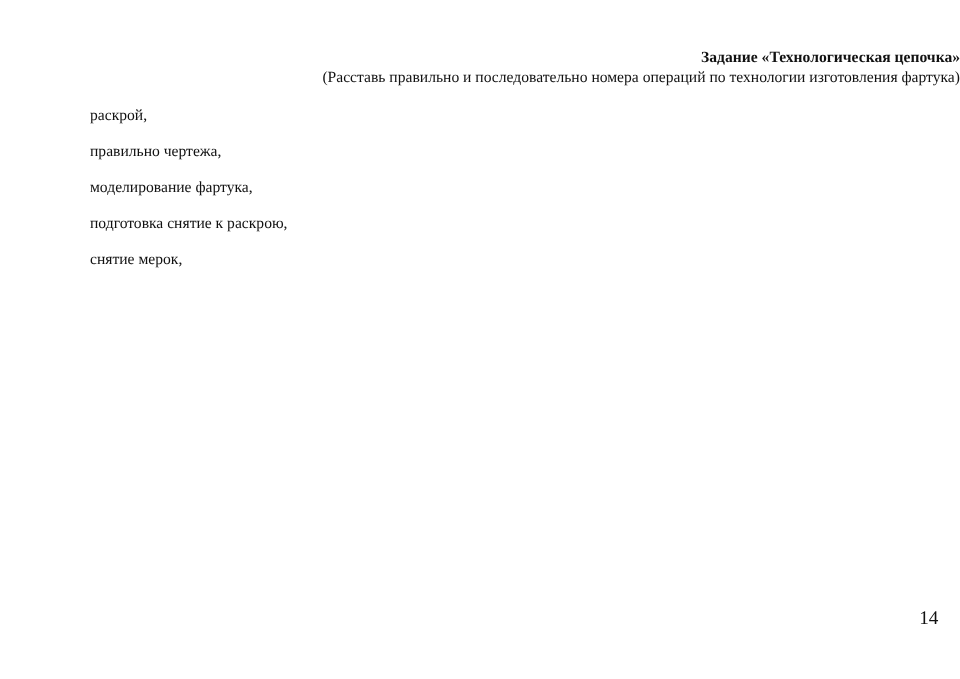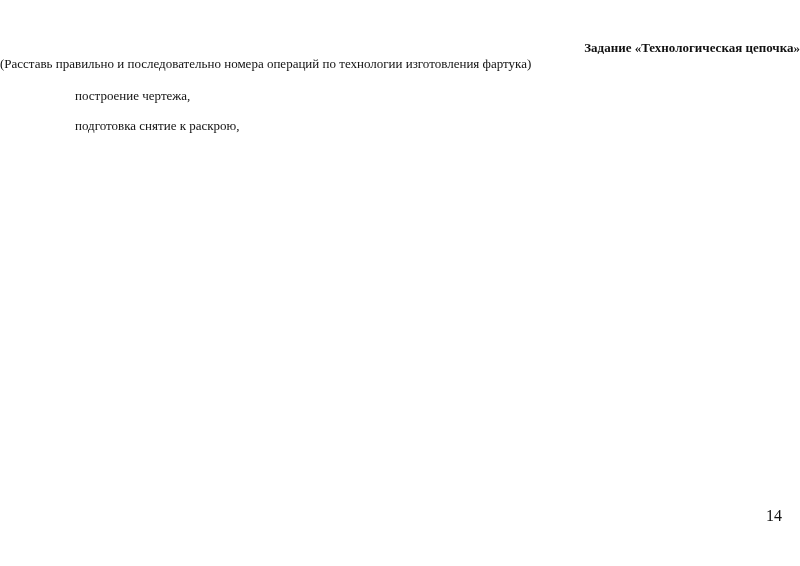"(Расставь правильно и последовательно" .subtitle { text-align: left -> right }
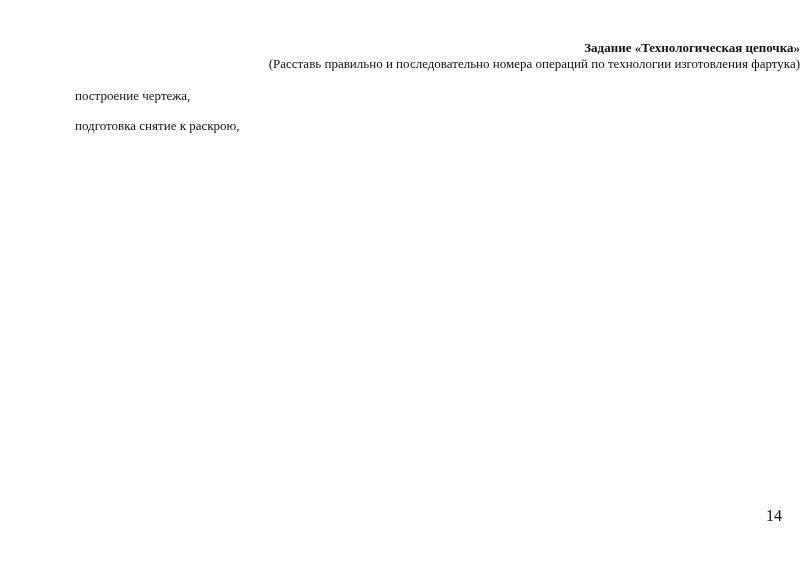"раскрой," li { html: none -> <li>раскрой,</li> }
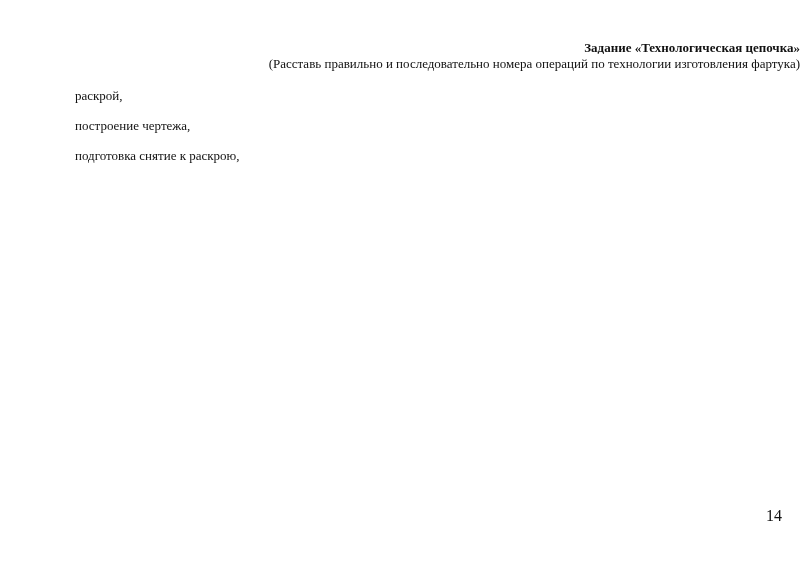"построение чертежа," li { text: построение -> правильно }
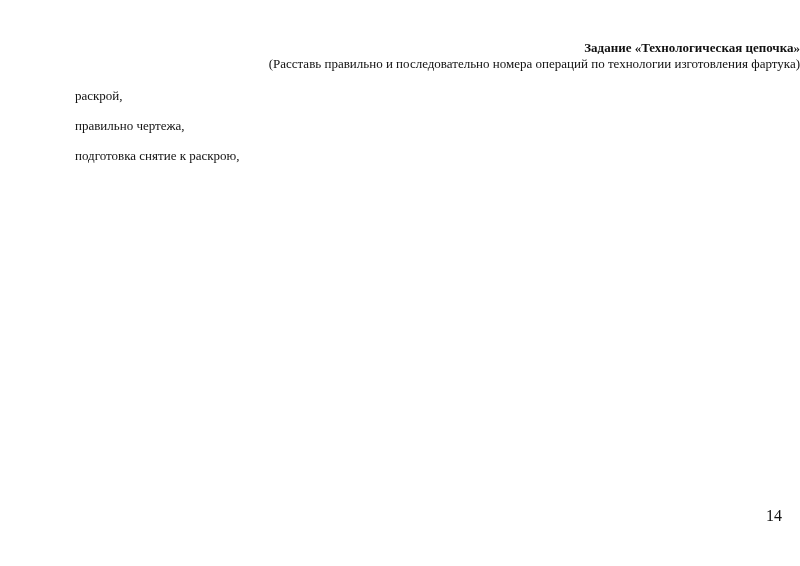"моделирование фартука," li { html: none -> <li>моделирование фартука,</li> }
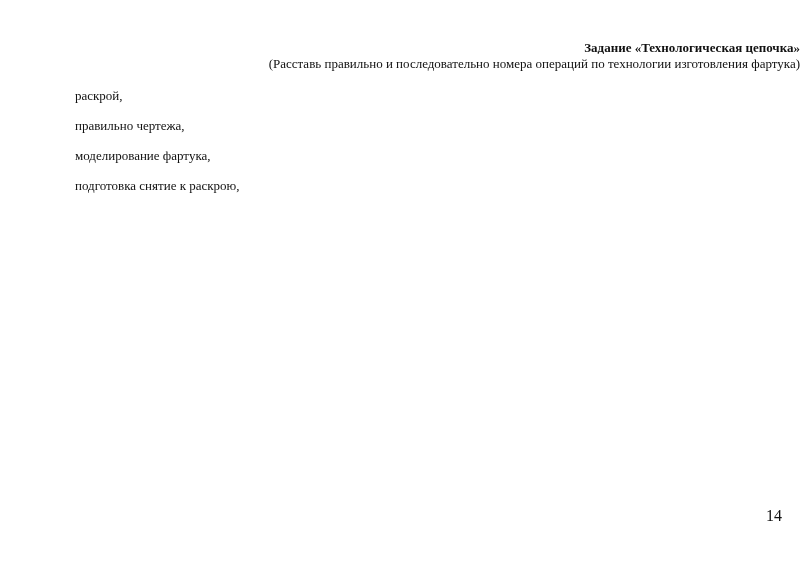"снятие мерок," li { html: none -> <li>снятие мерок,</li> }
